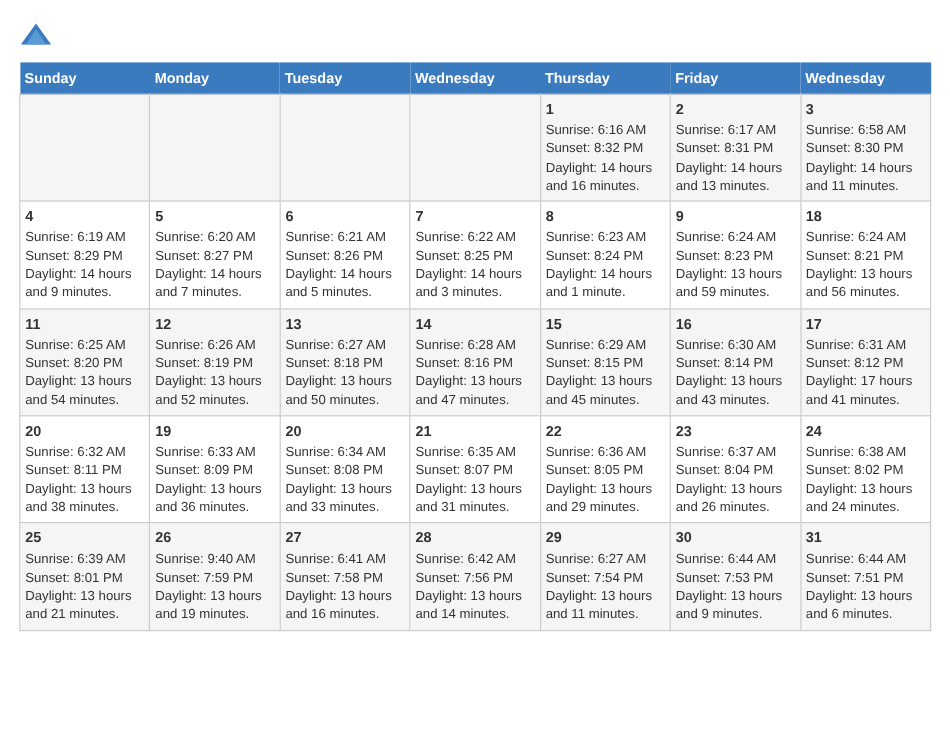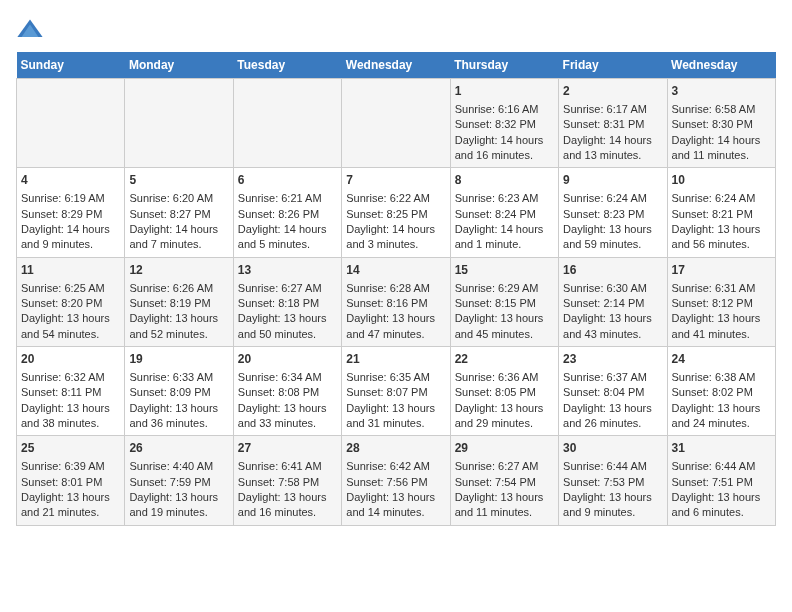"10" span.day-num { text: 10 -> 18 }
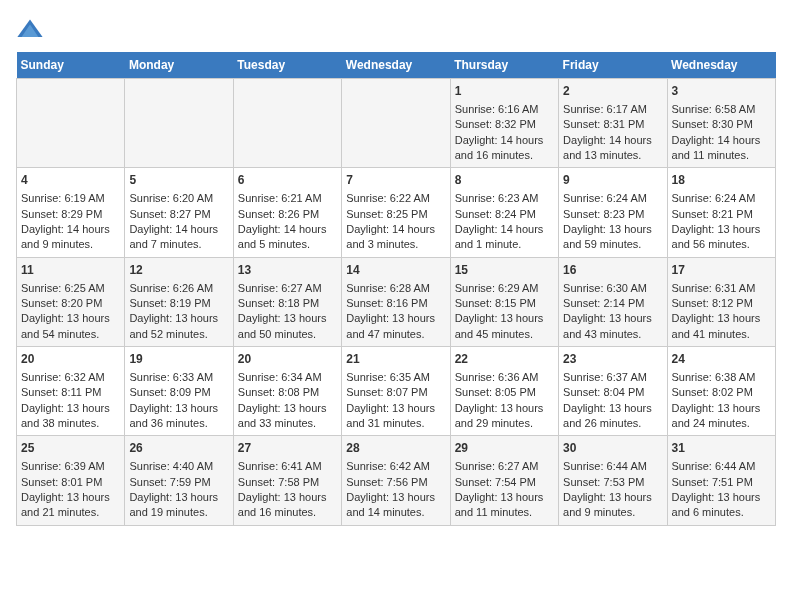"Sunset: 2:14 PM" div { text: 2:14 -> 8:14 }
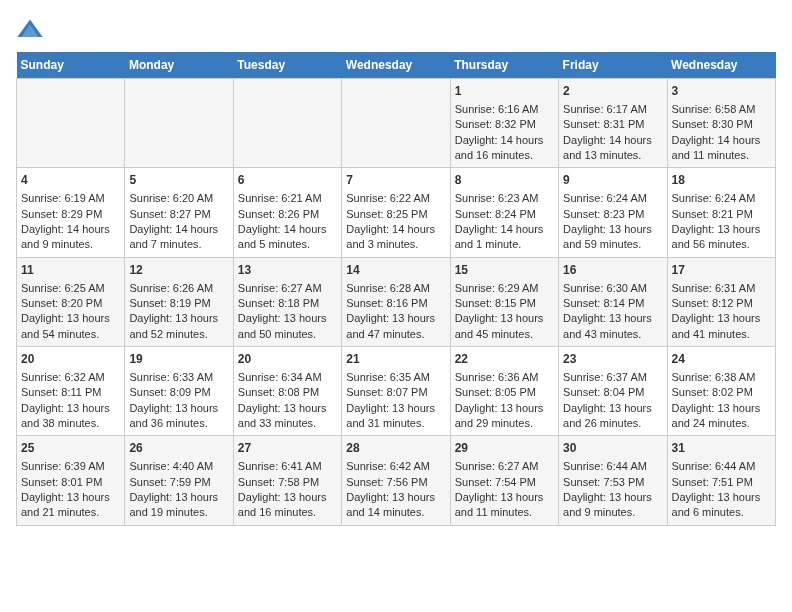"Daylight: 13 hours and 41" div { text: 13 -> 17 }
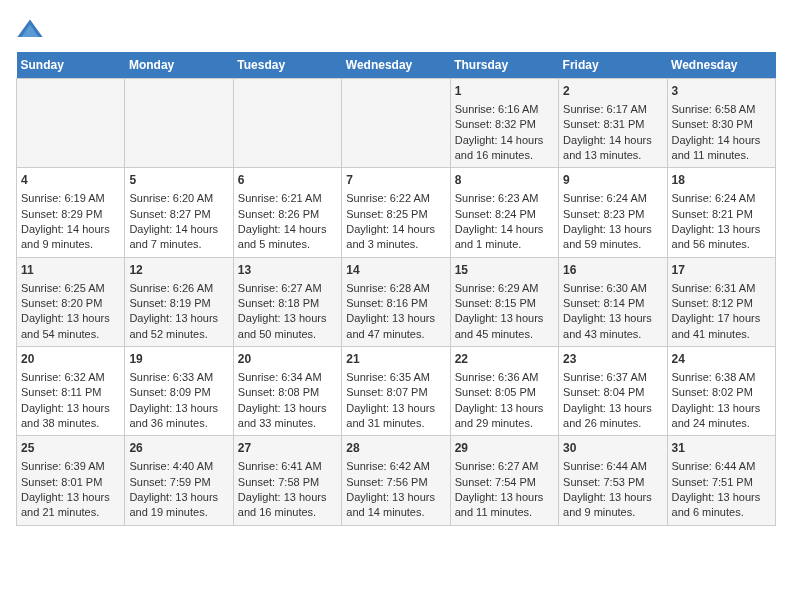"Sunrise: 4:40 AM" div { text: 4:40 -> 9:40 }
